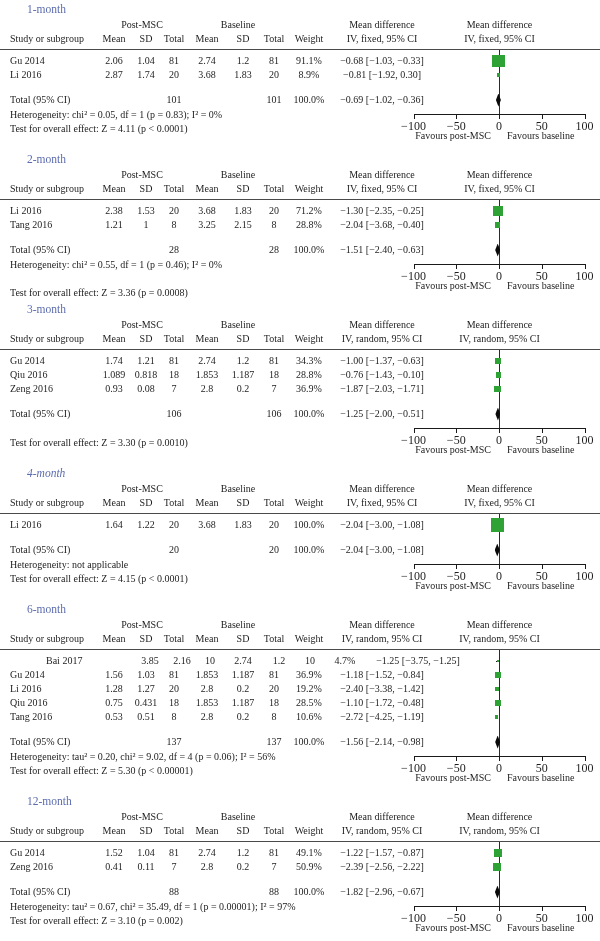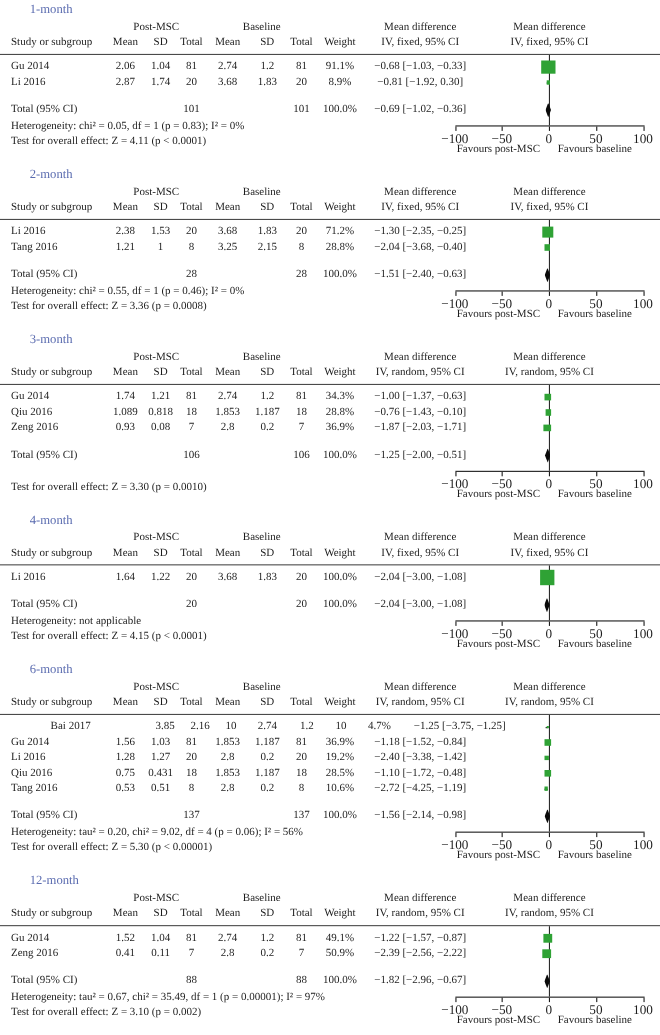"Test for overall effect: Z = 3.36" div.foot { top: 120px -> 134px }
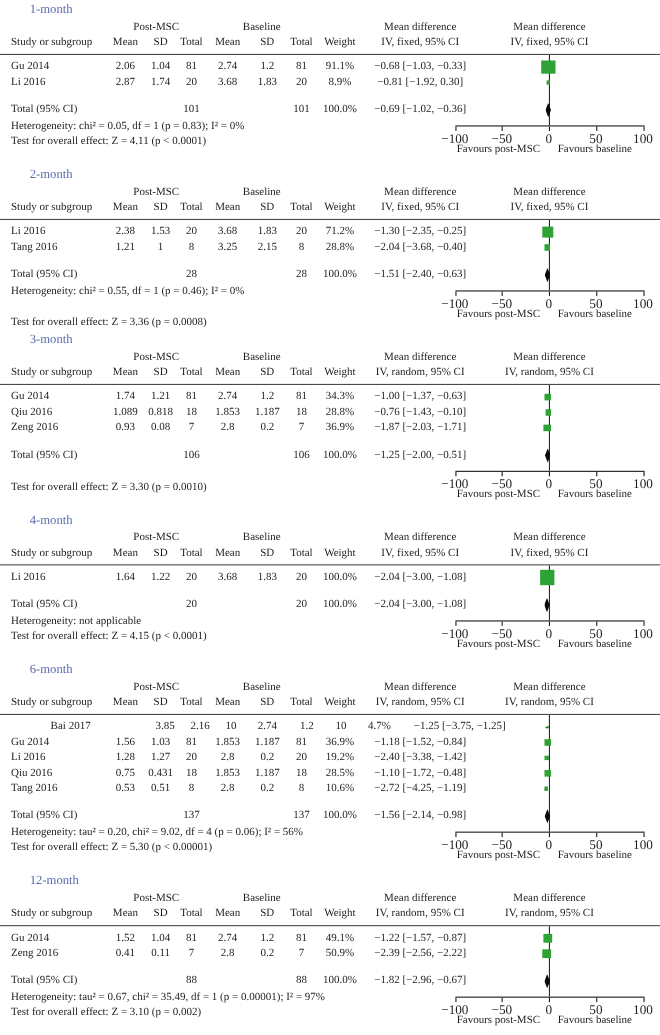"4-month" div.heading { font-style: none -> italic }
